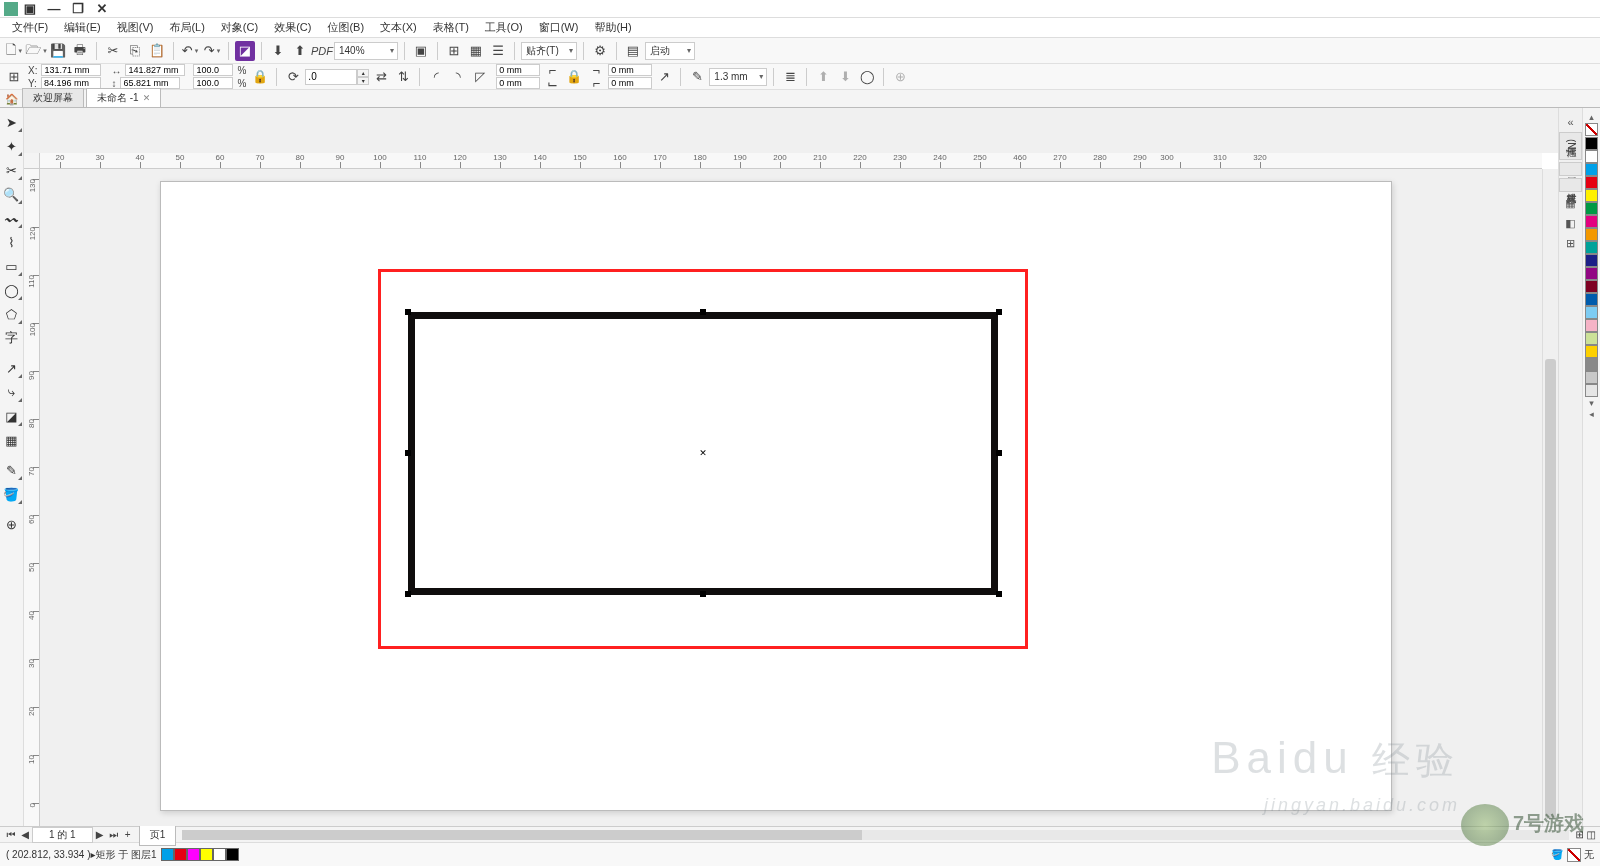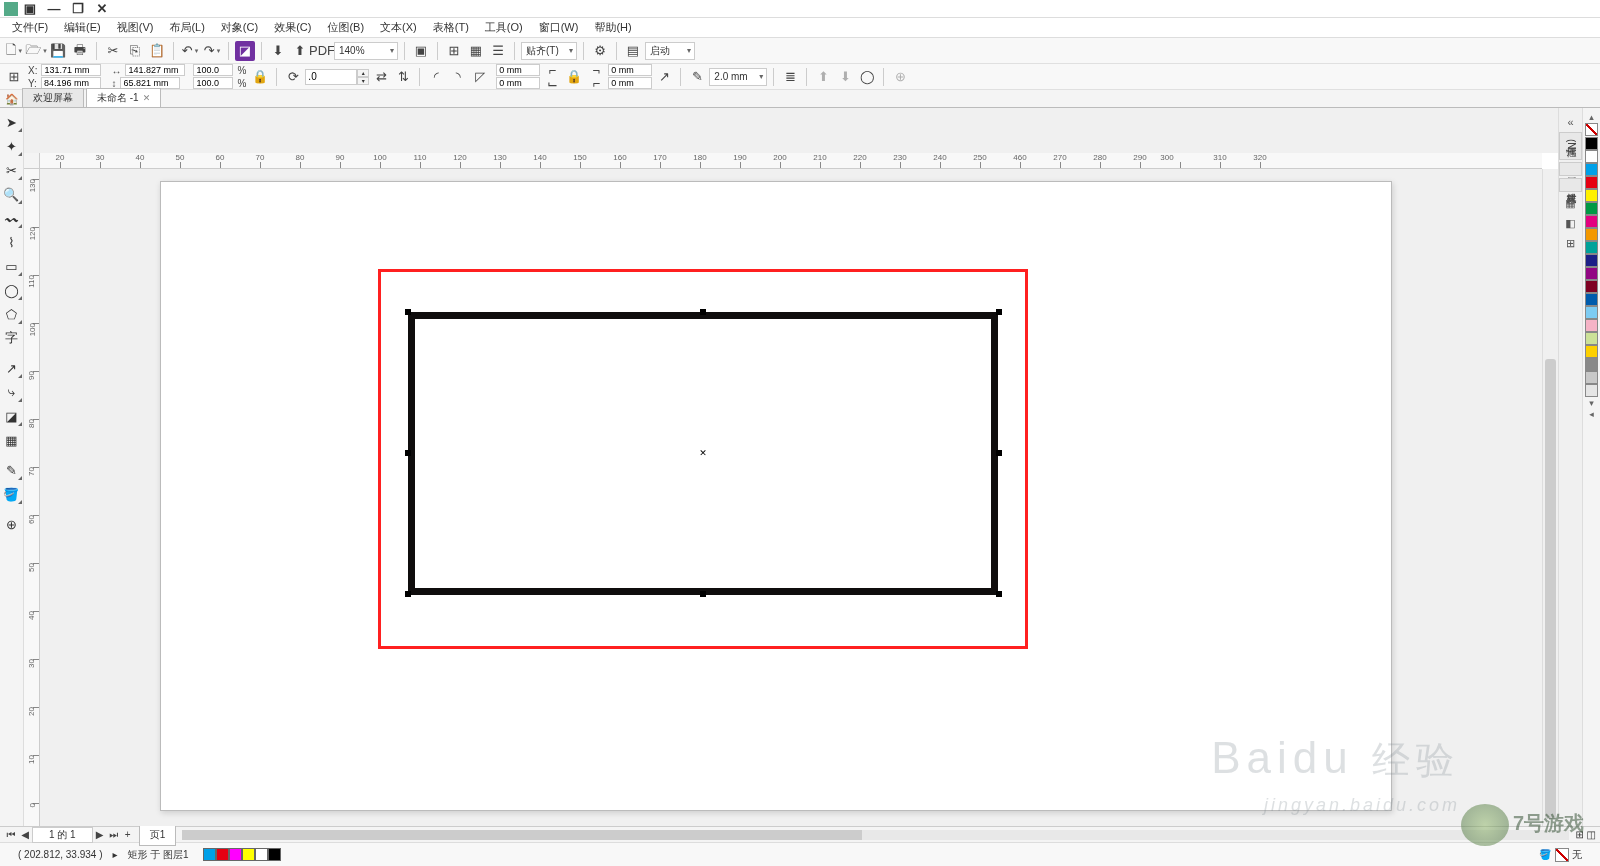"PDF" div.tbbtn { font-size: 13px -> 11px; font-style: none -> italic }
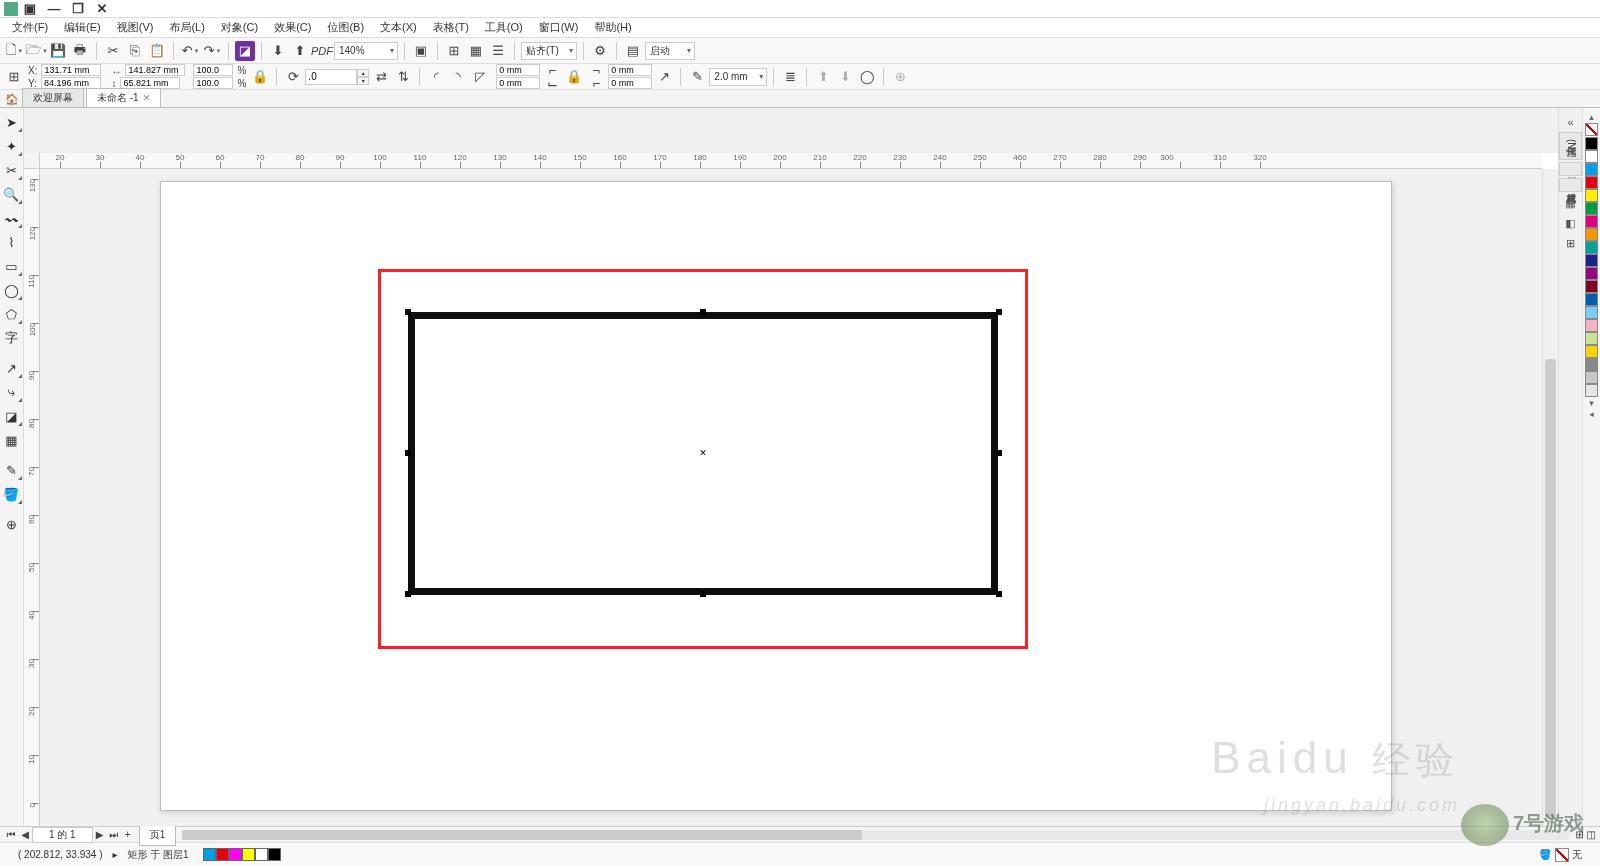"2.0 mm" span { text: 2.0 -> 1.3 }
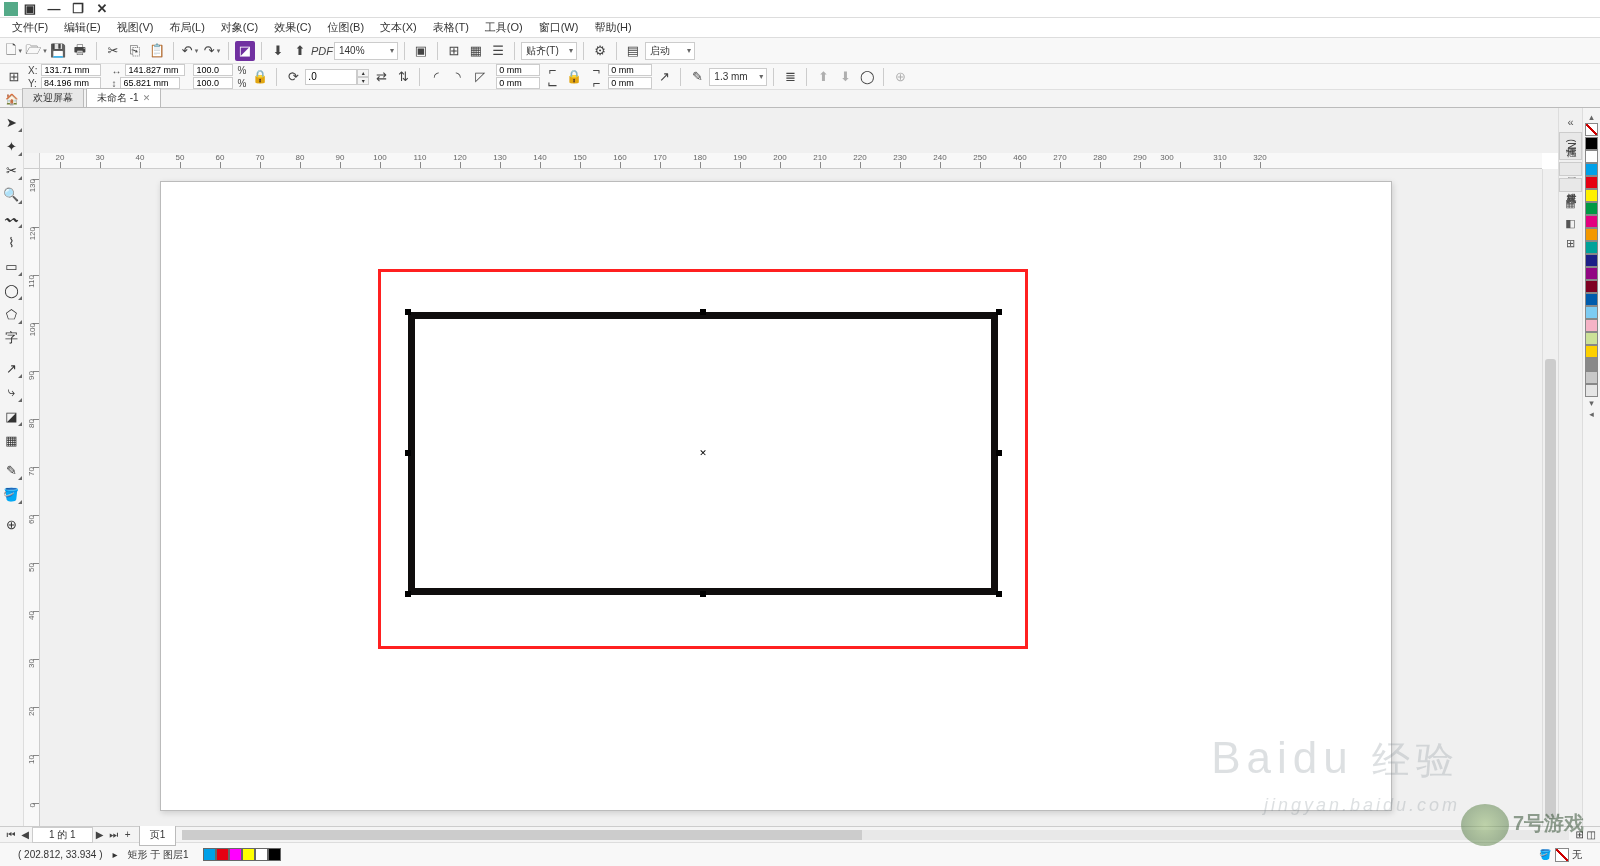"( 202.812, 33.934 )" .statusbar { gap: 10px -> none; padding: 0 18px -> 0 6px }
